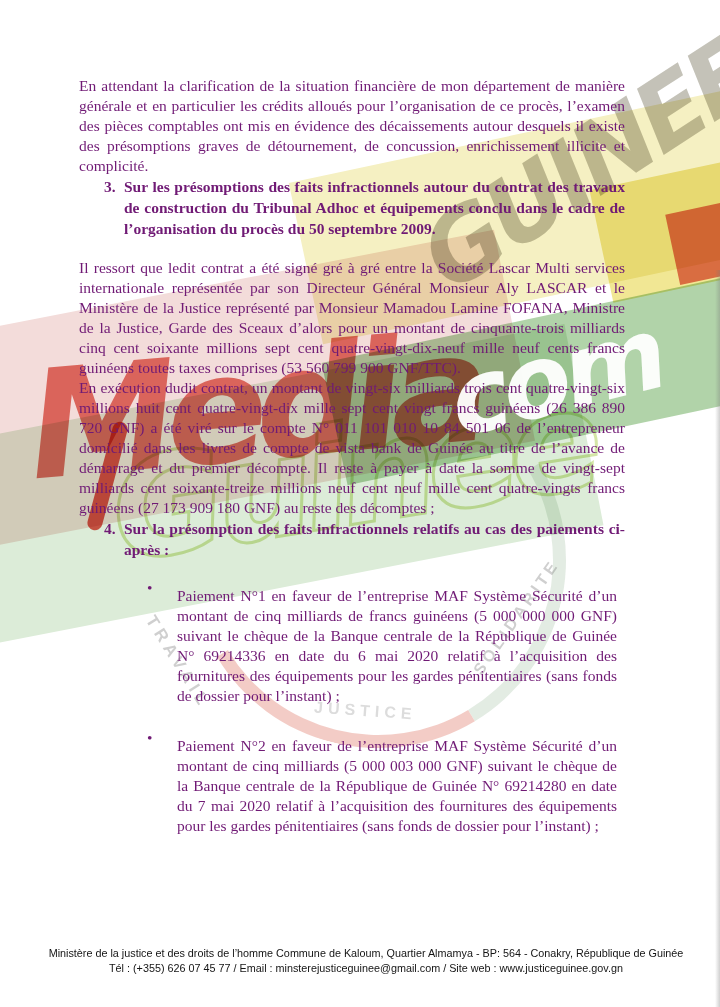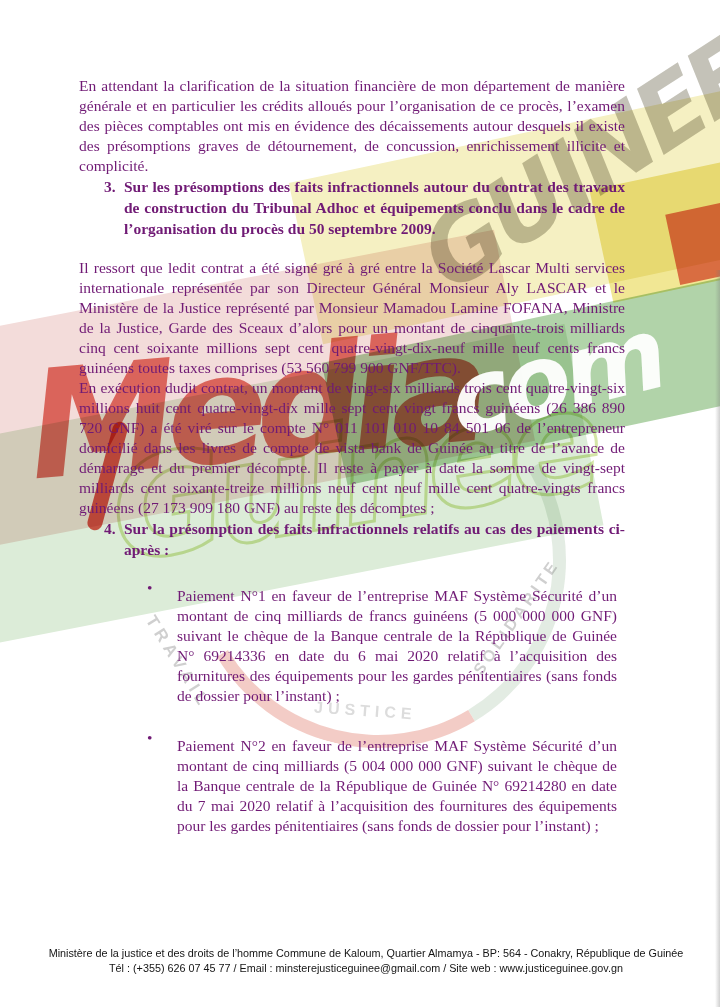"cinq milliards (5 004 000" b { text: 5 004 000 000 -> 5 000 003 000 }
